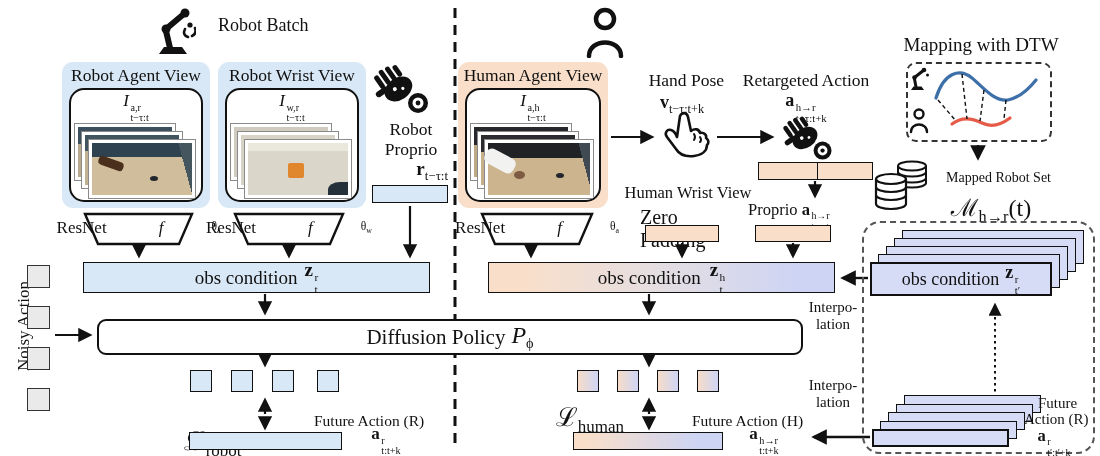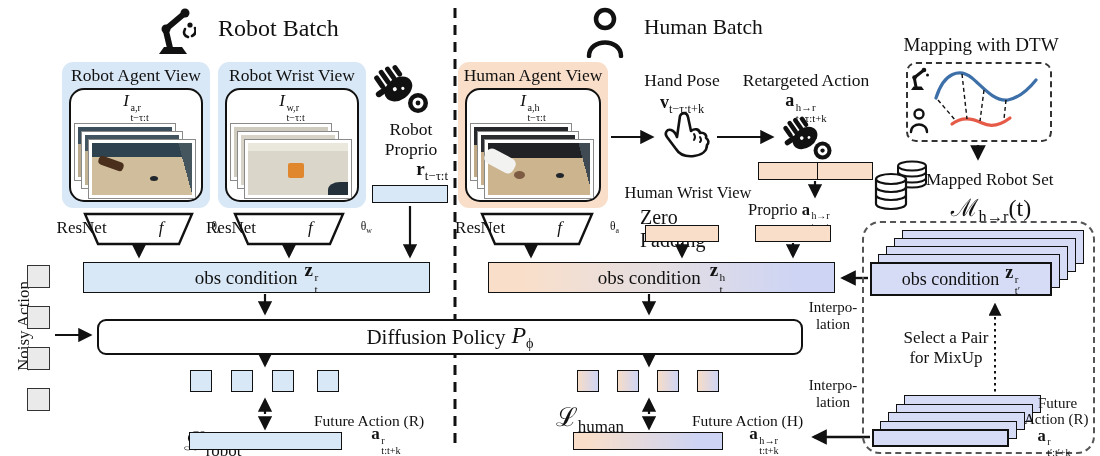"Robot Batch" div.txt { font-size: 24px -> 18px }
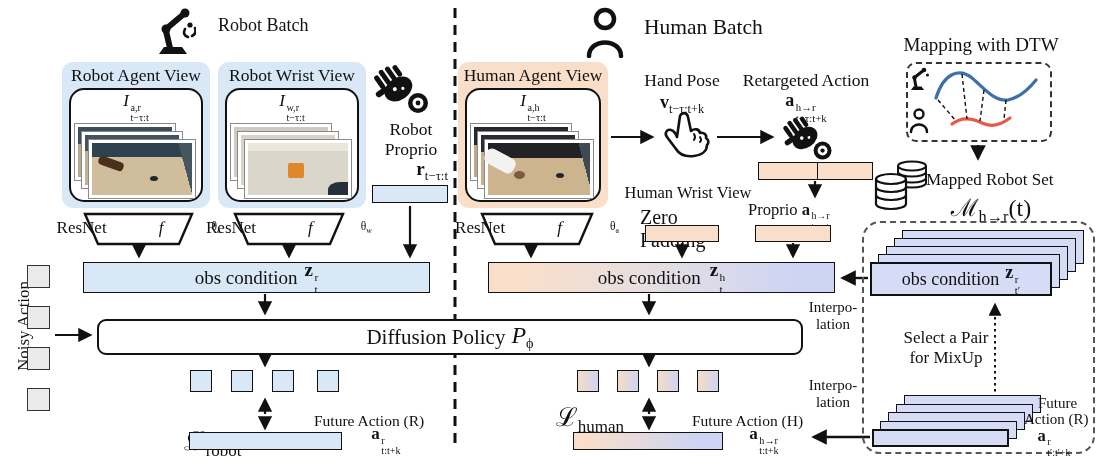"Human Batch" div.txt { html: <div>Human Batch</div> -> none }
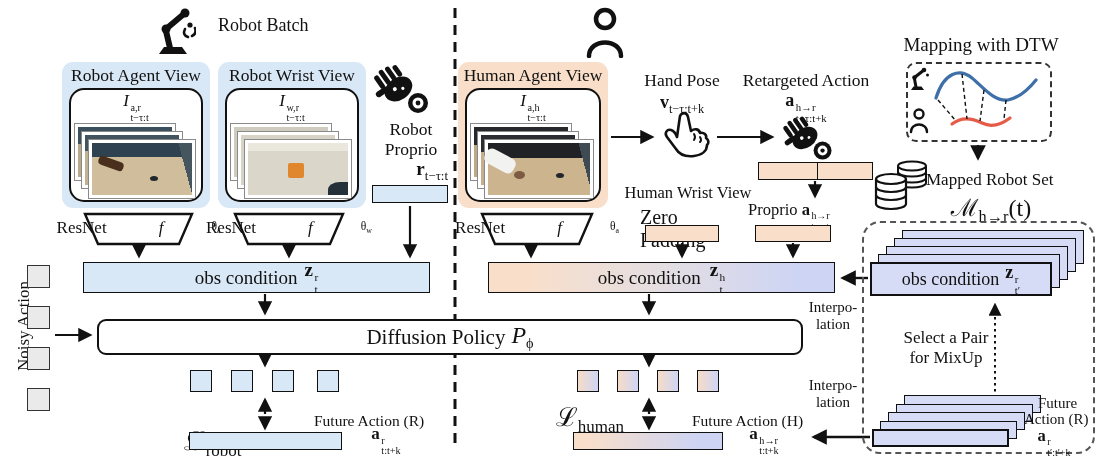"Hand Pose" div.txt { text-align: center -> right }
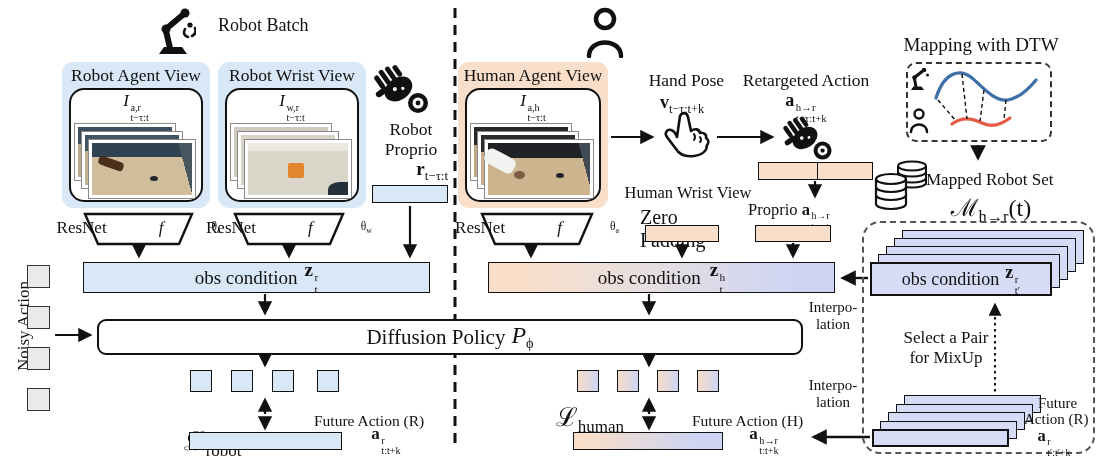"Mapped Robot Set" div.txt { font-size: 17px -> 14px; padding-left: none -> 20px }
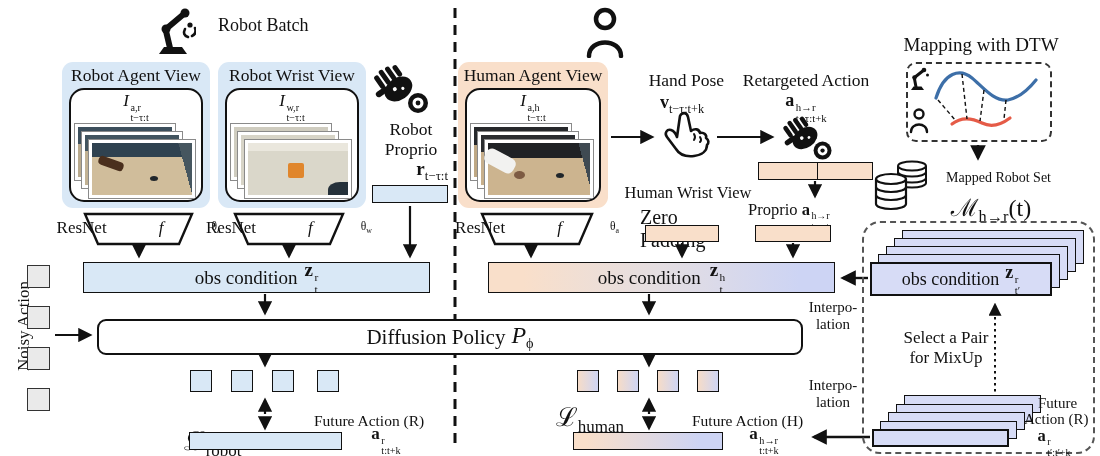"Select a Pair" div.txt { html: <div> <div>Select a Pair</div> <div>for MixUp</div> </div> -> none }
